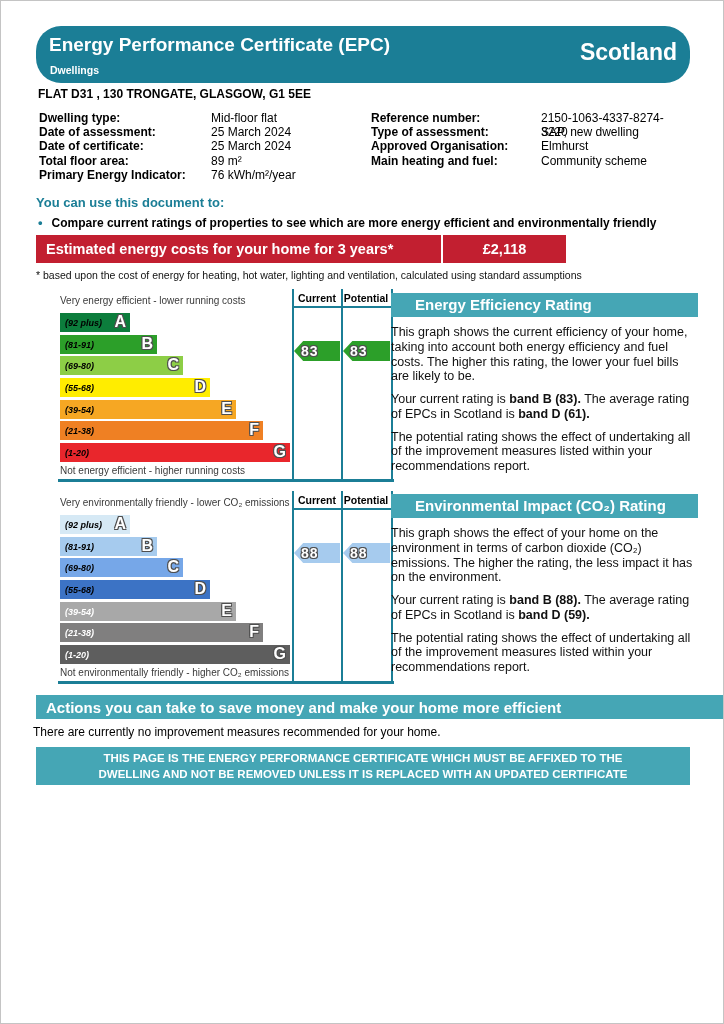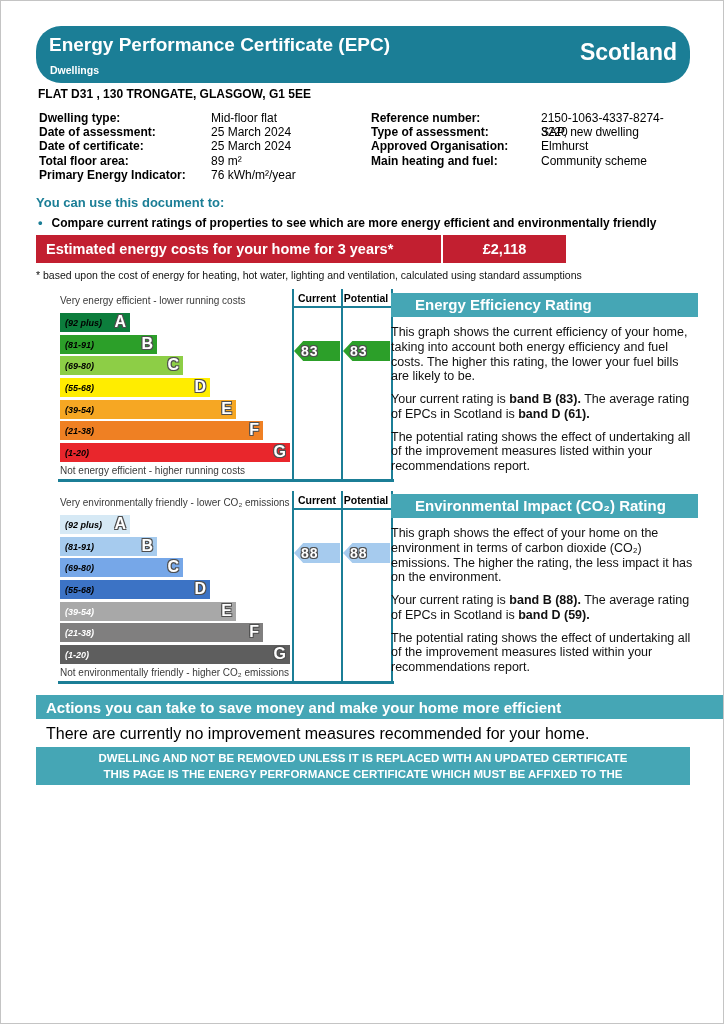"There are currently no improvement" .note { font-size: 16px -> 12px; left: 45px -> 32px }
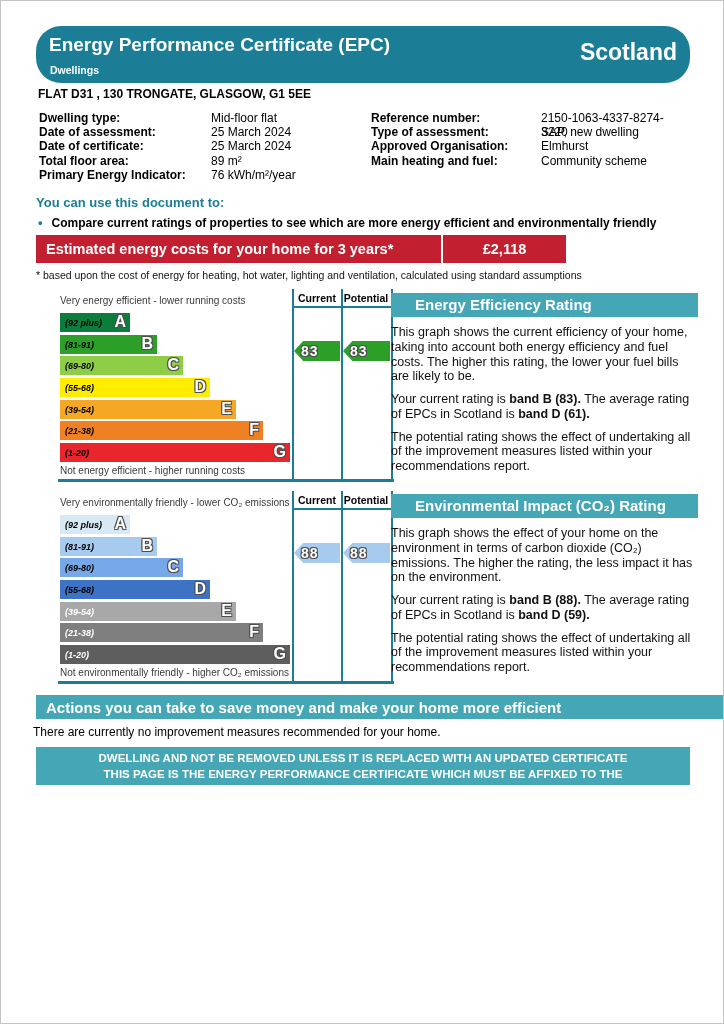"DWELLING AND NOT BE REMOVED" div { order: before "THIS PAGE IS THE ENERGY" -> after "THIS PAGE IS THE ENERGY" }
